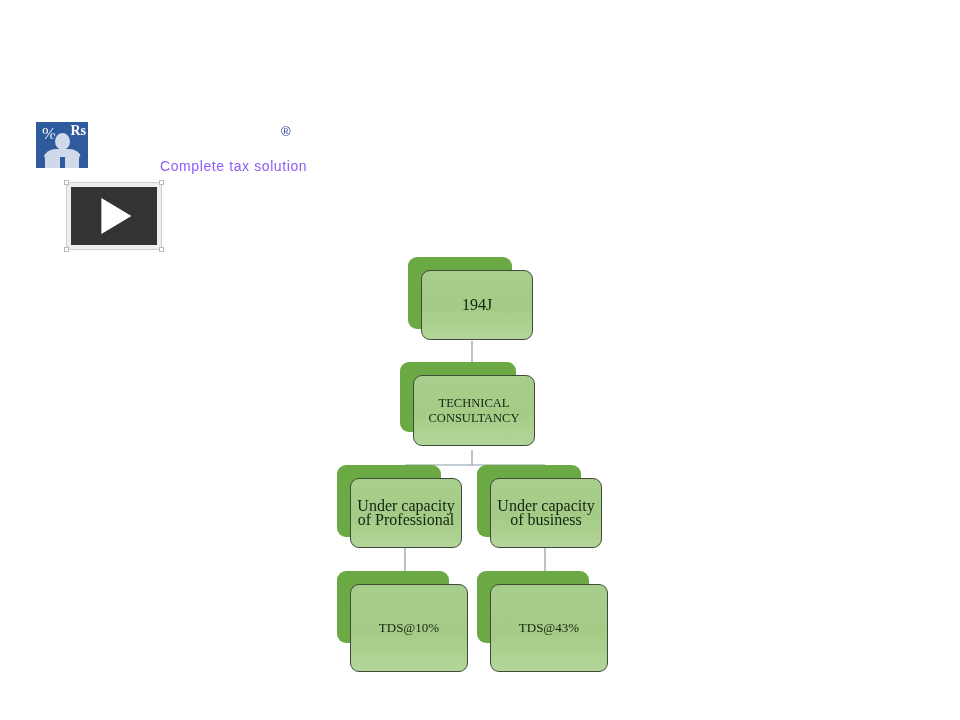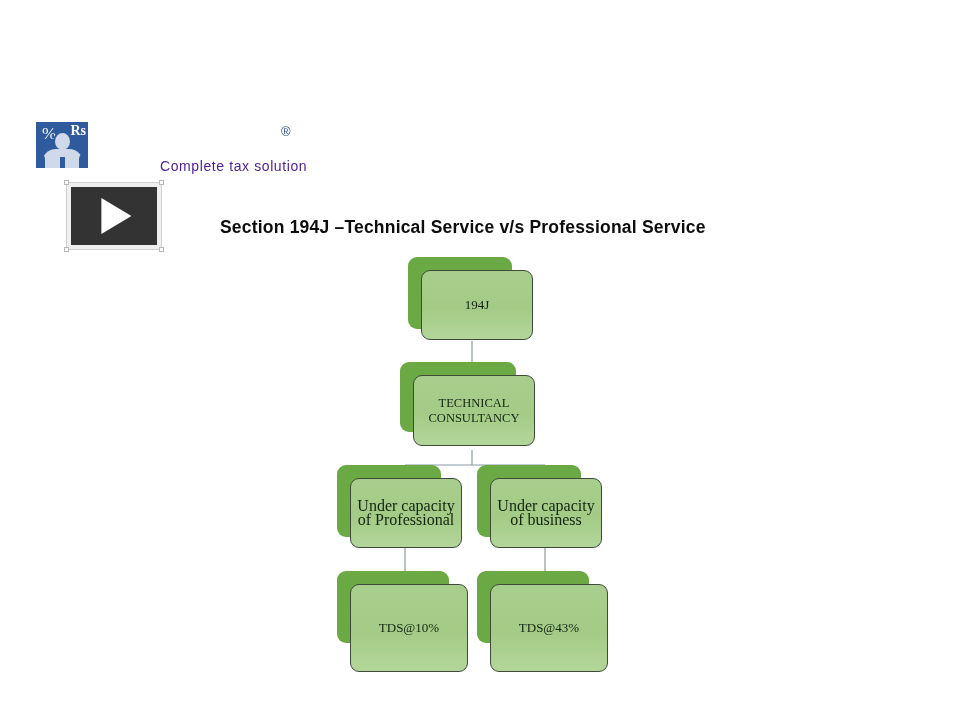"Complete tax solution" .logo-tag { color: #4c1d95 -> #8b5cf6 }
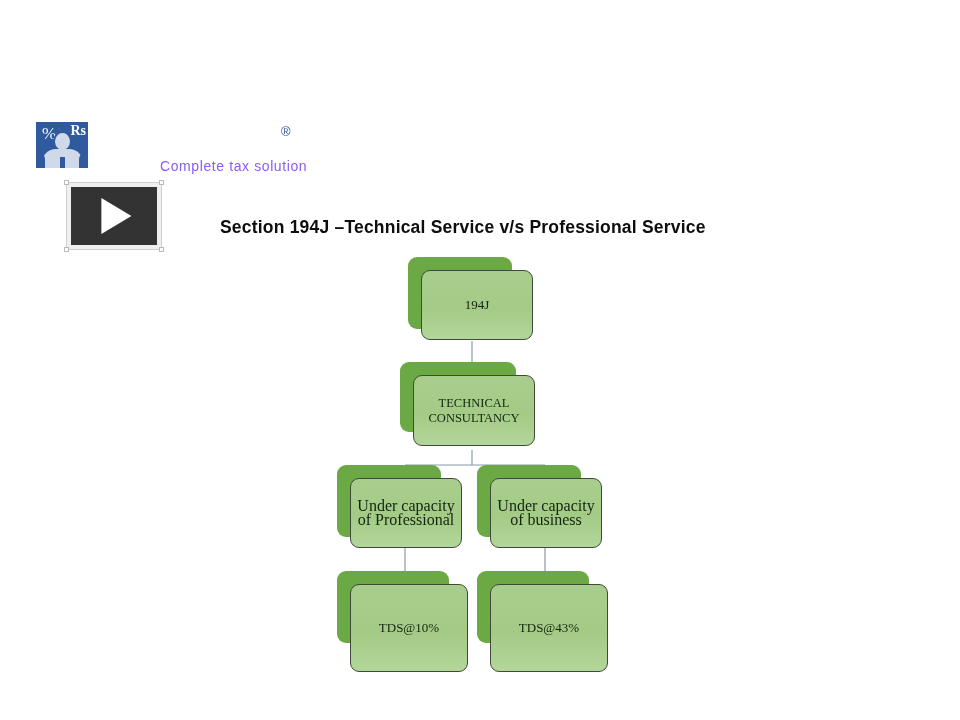"Section 194J –Technical Service v/s" div.slide-title { html: <div>Section 194J –Technical Service v/s Professional Service</div> -> none }
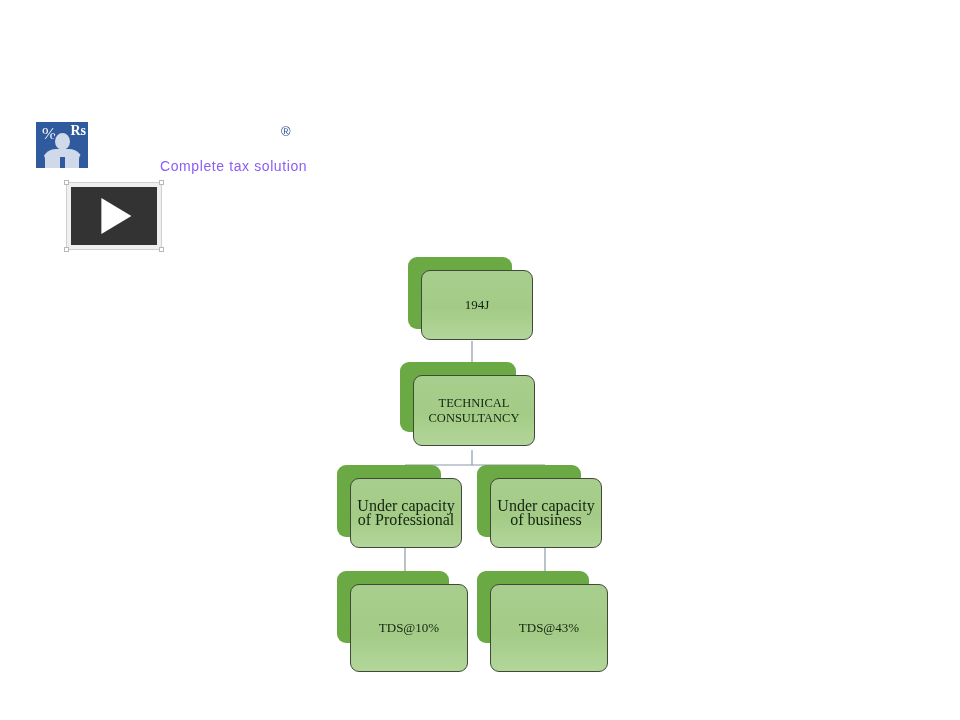"194J" .node.n-top .label { font-size: 13px -> 16px }
